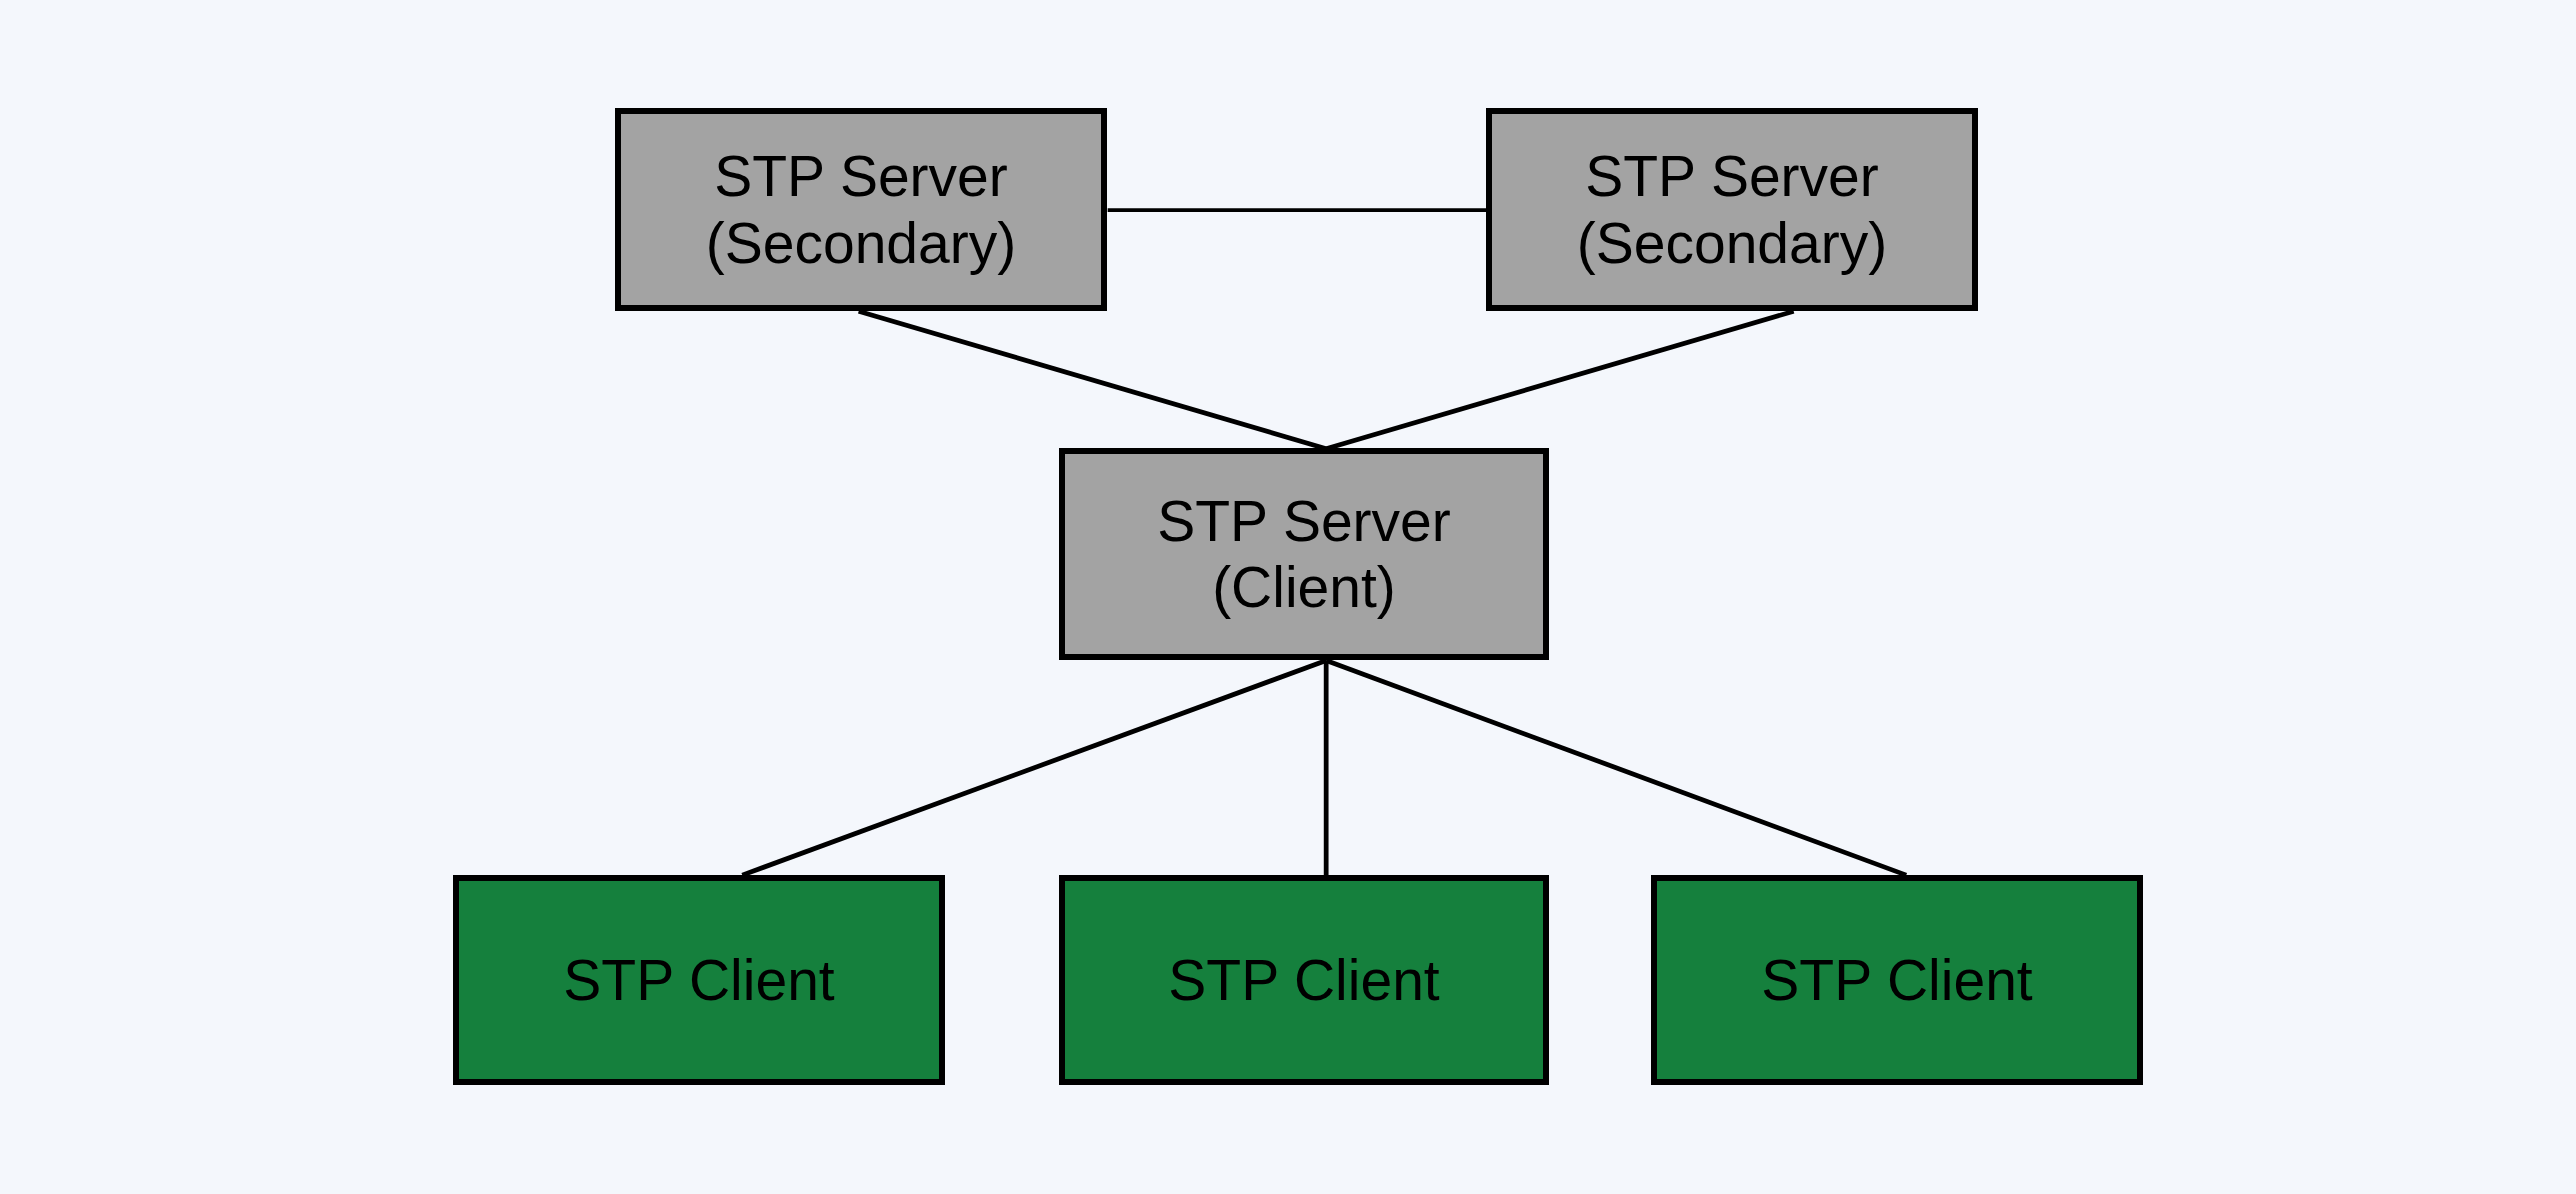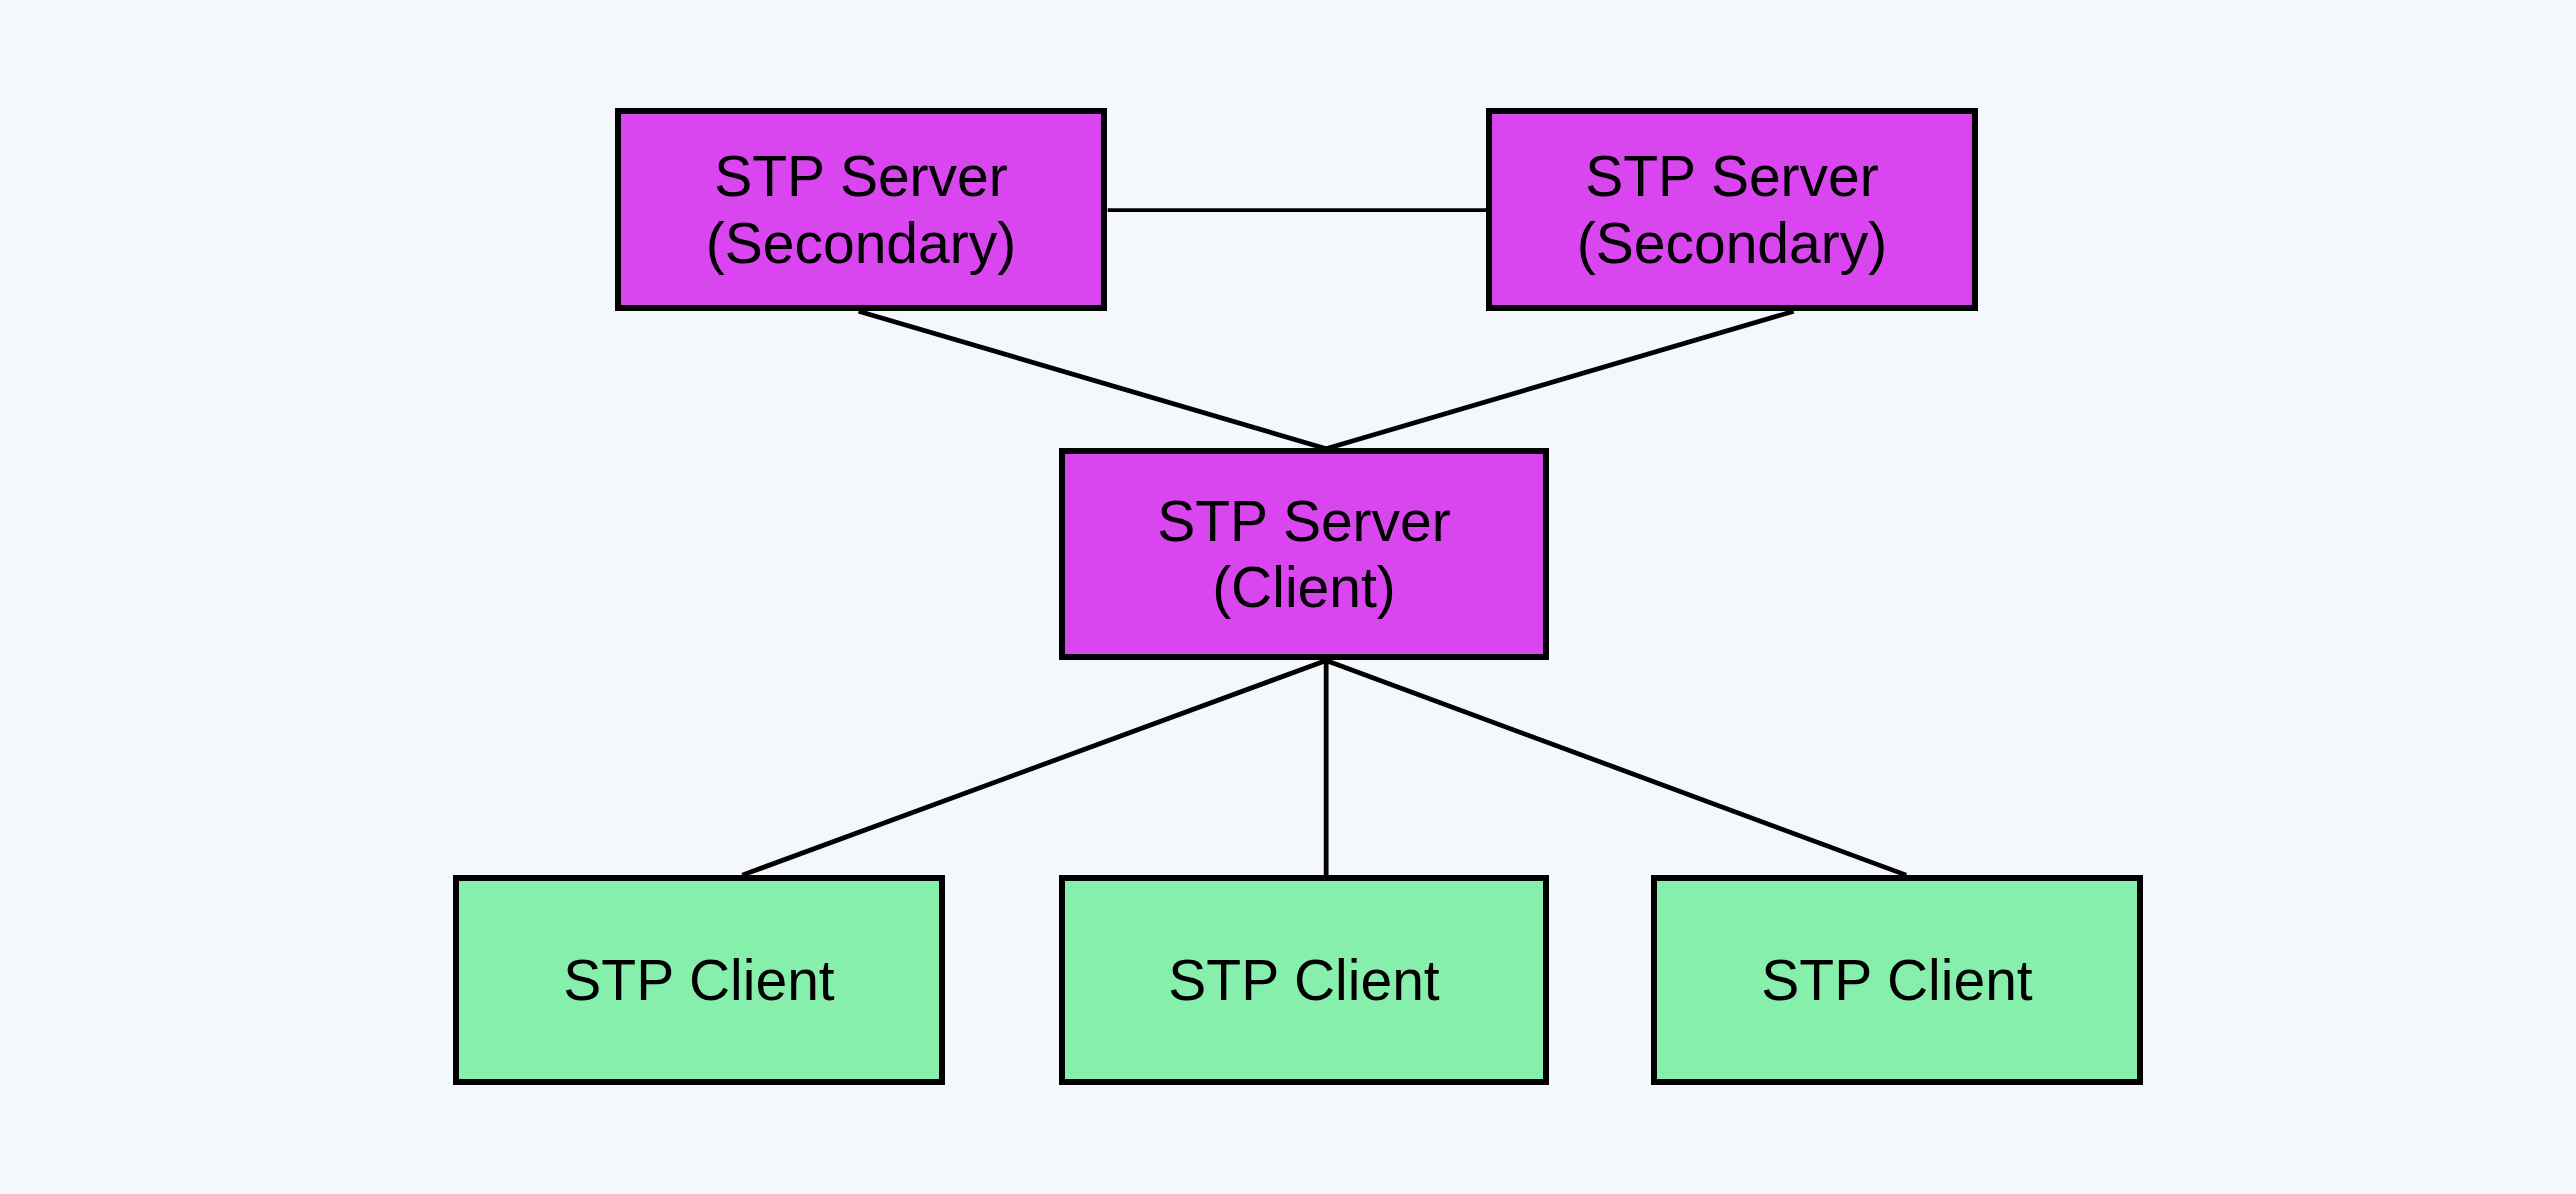"STP Server" .node-server { background: #d946ef -> #a3a3a3 }
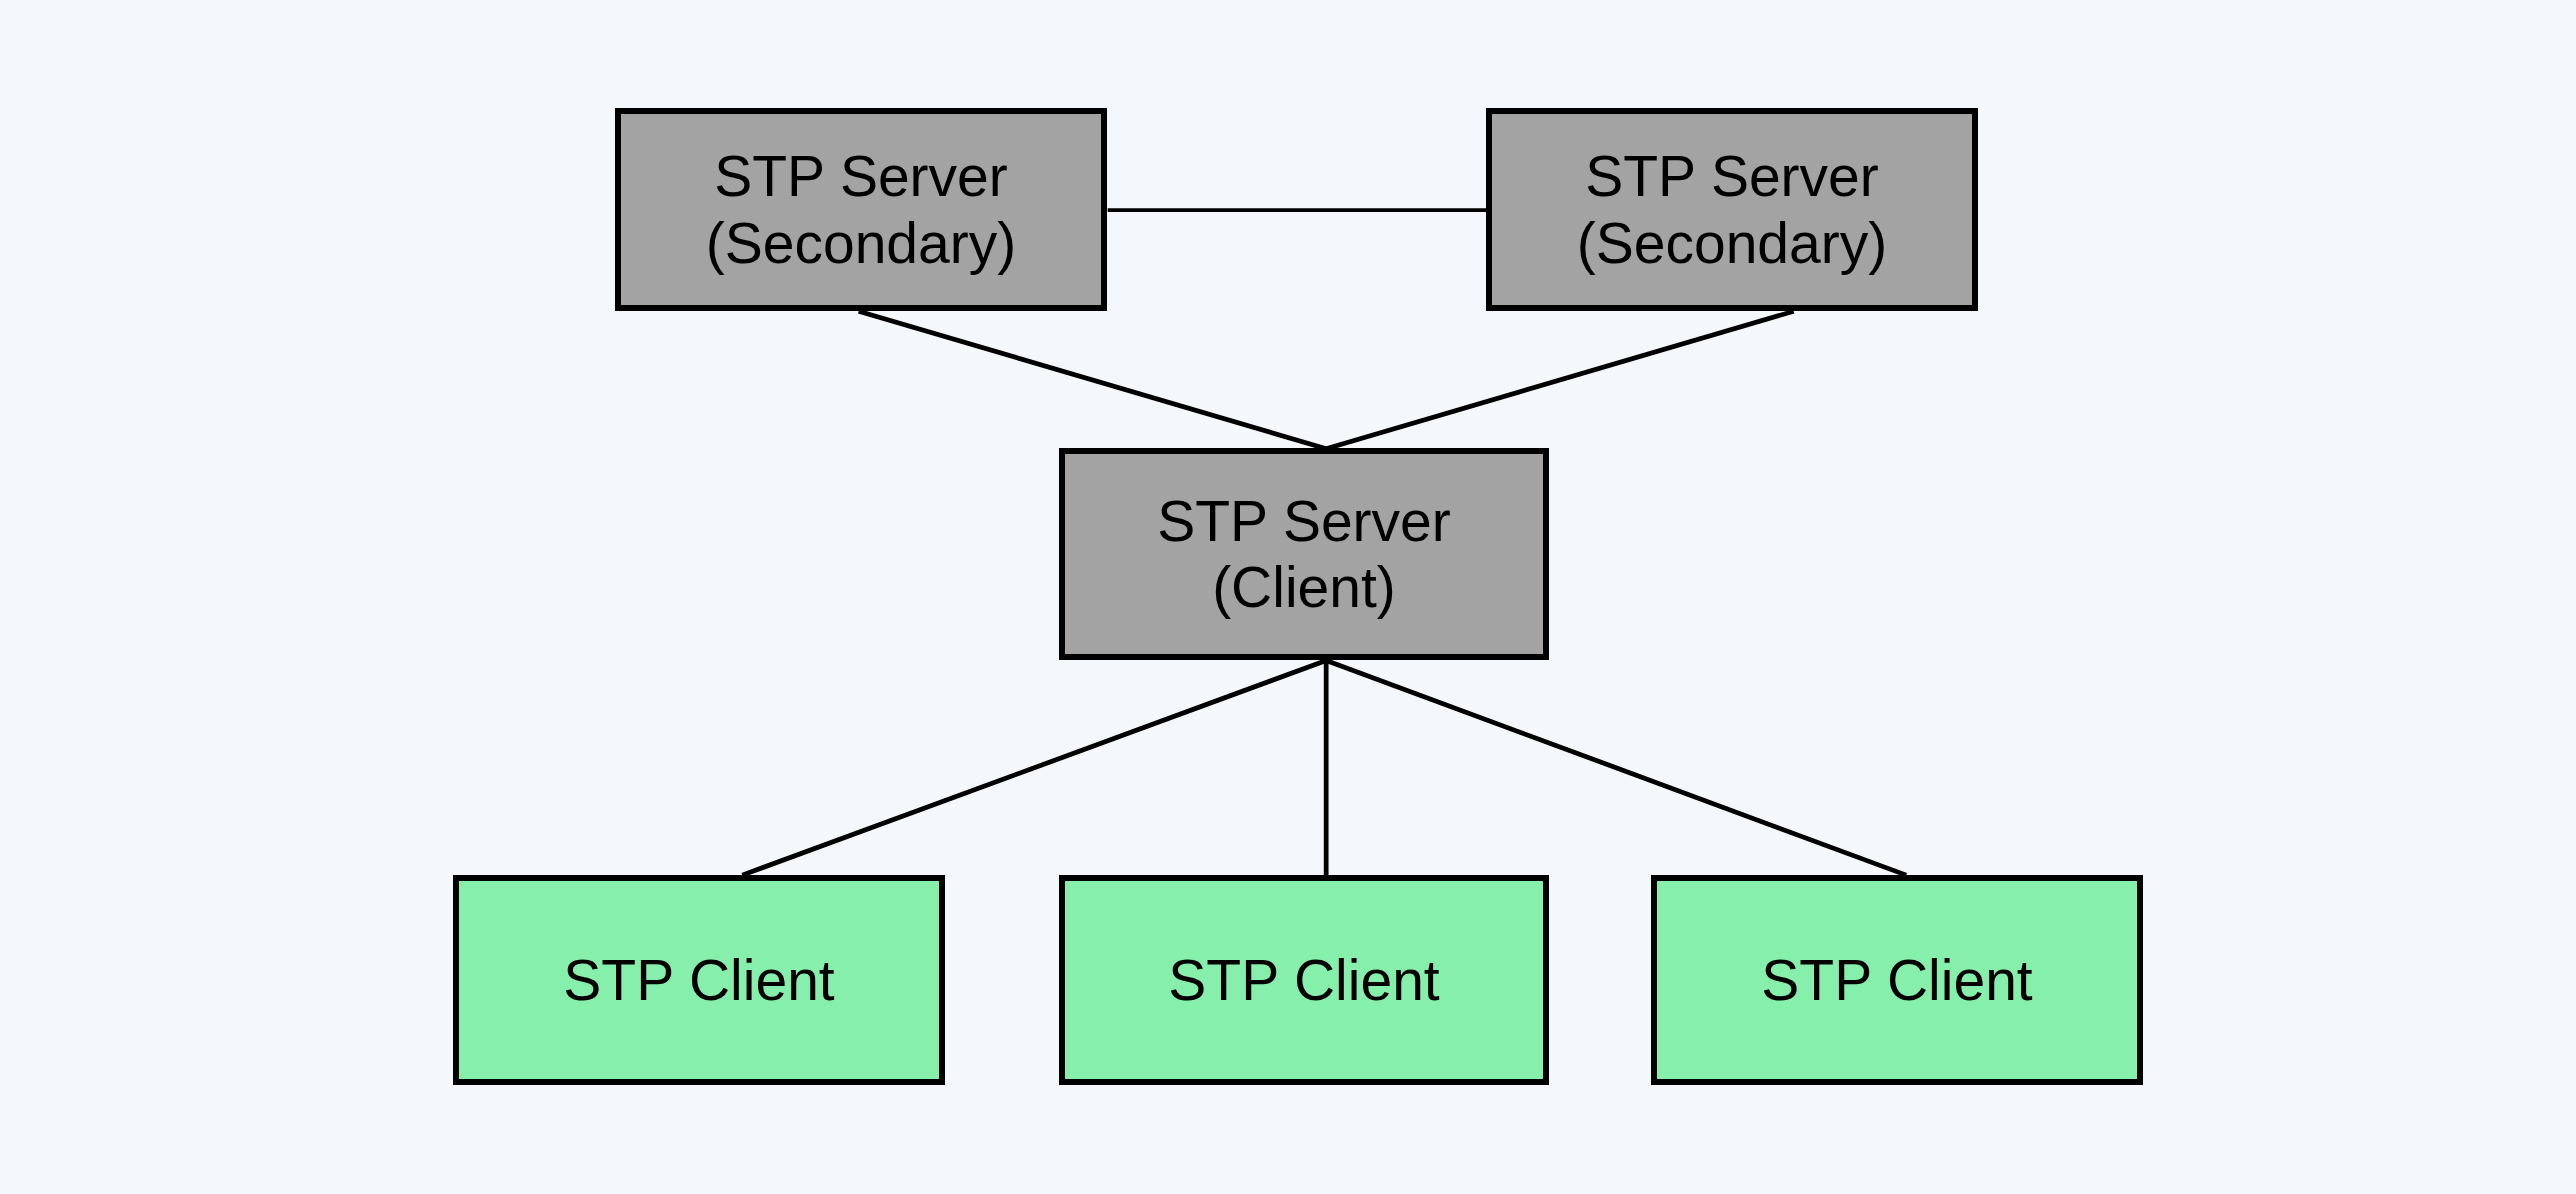"STP Client" .node-client { background: #86efac -> #15803d }
